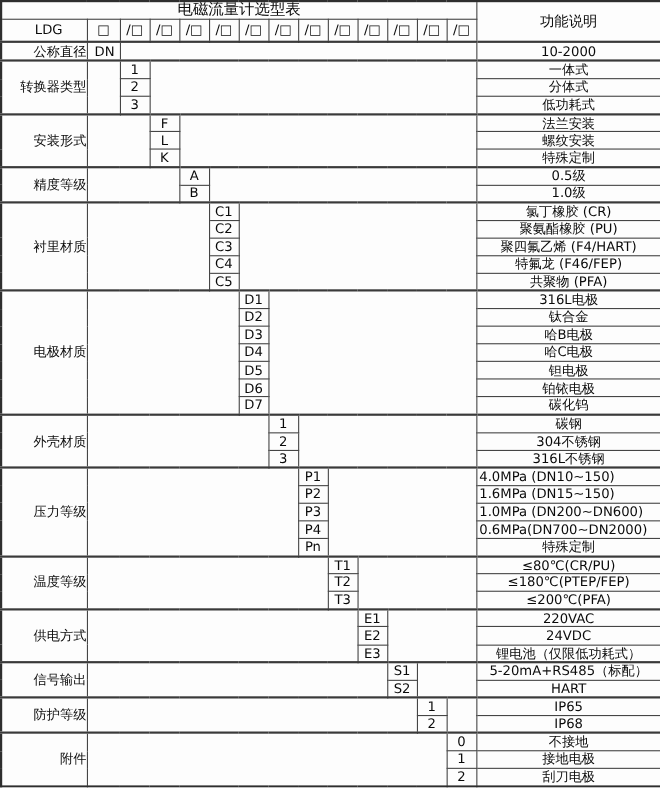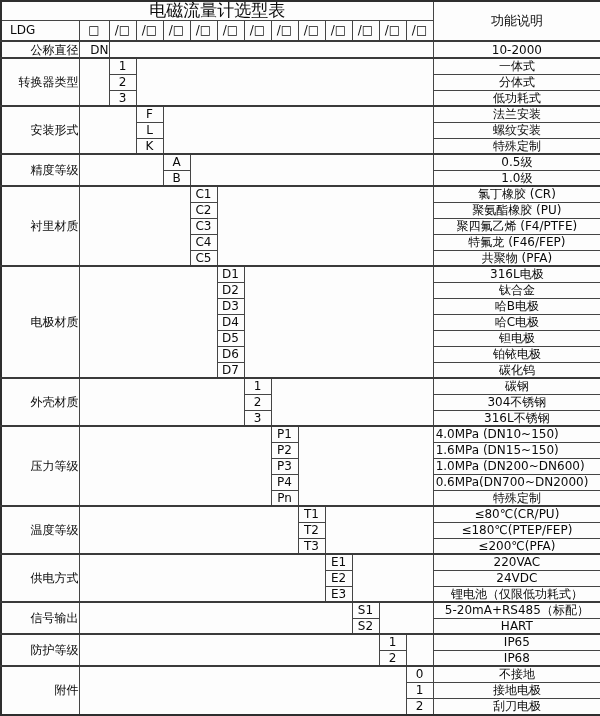"电磁流量计选型表" td.title-cell { font-size: 17px -> 14px }
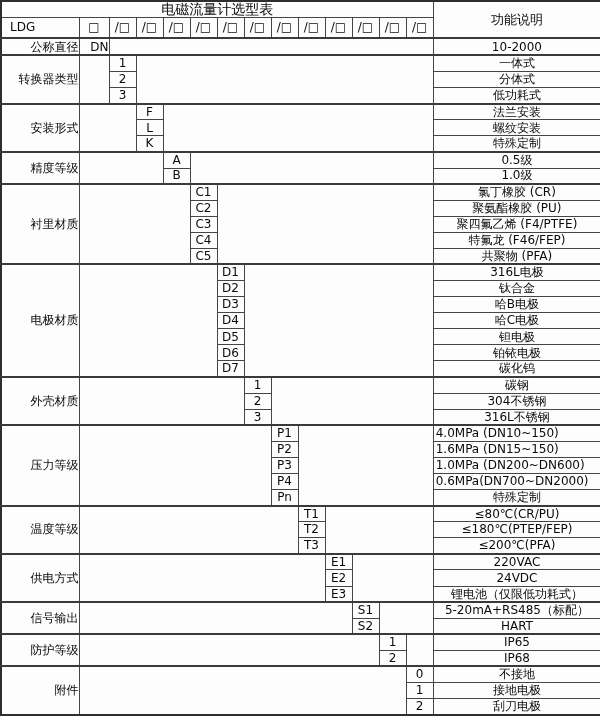"LDG" td.model-prefix { text-align: left -> center }
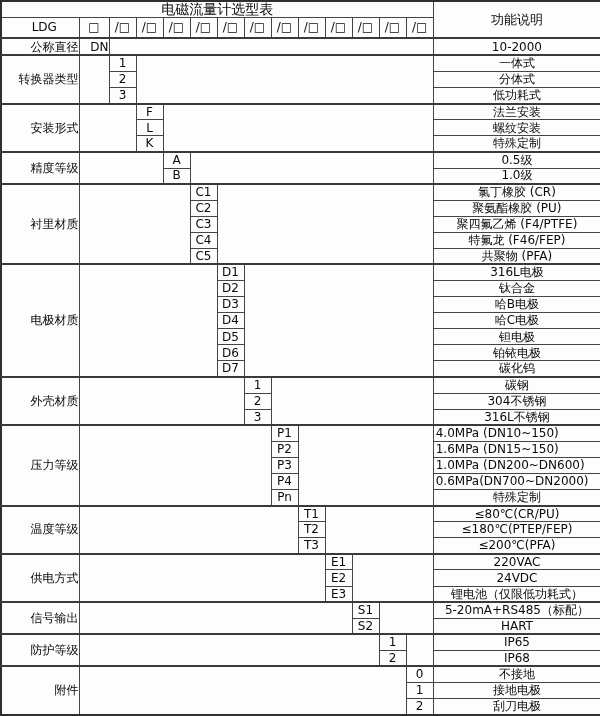"DN" td.dn-code { text-align: right -> center }
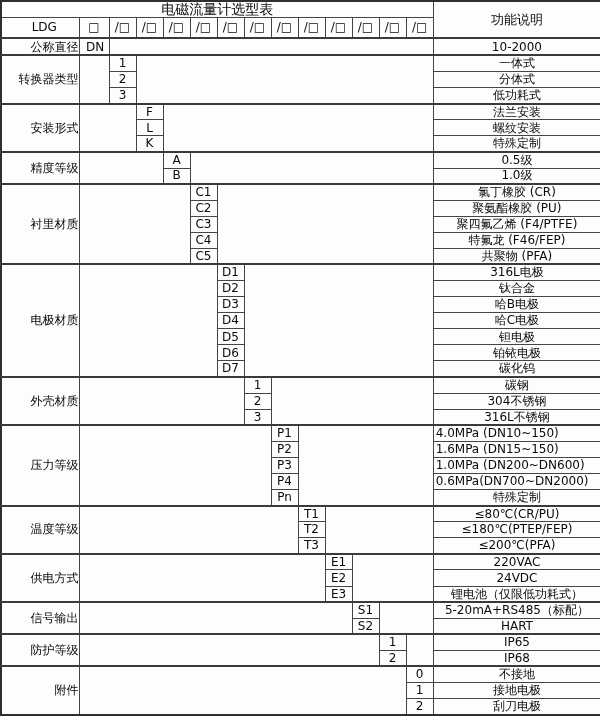"聚四氟乙烯 (F4/PTFE)" td { text: F4/PTFE -> F4/HART }
